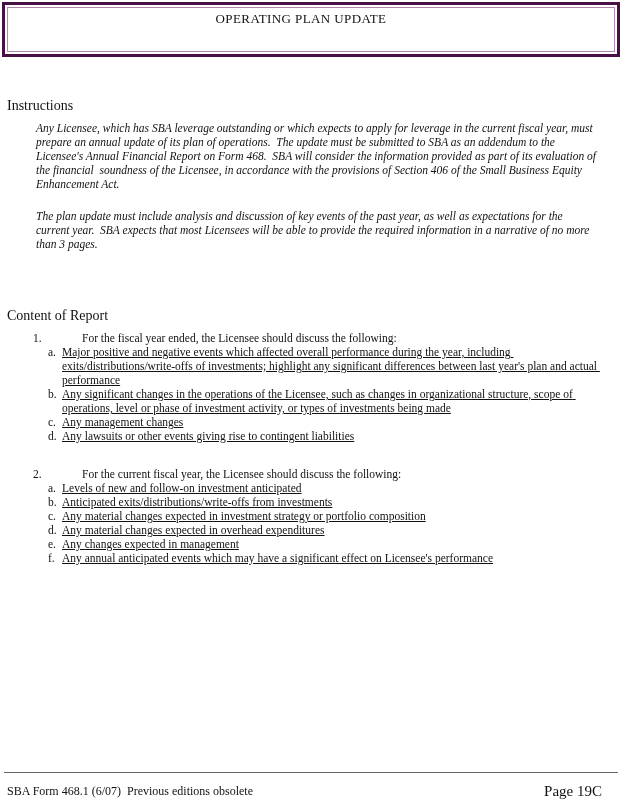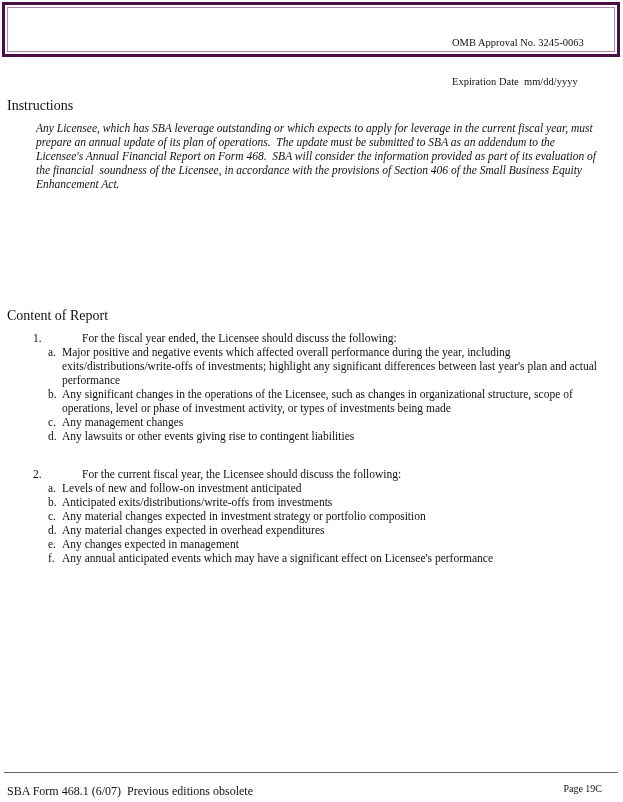"OPERATING PLAN UPDATE" div.header-title { html: none -> <div>OPERATING PLAN UPDATE</div> }
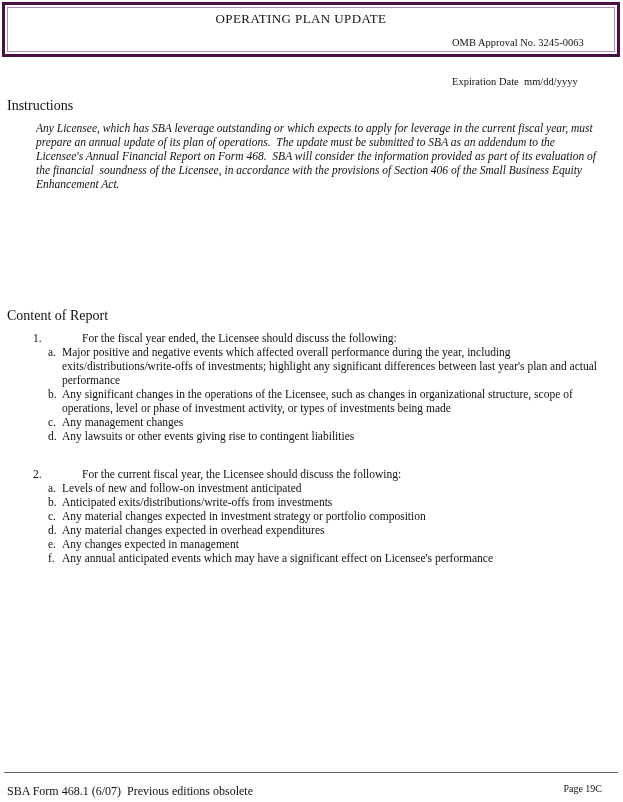"OMB Approval No. 3245-0063" div.omb-block { html: <div> <div>OMB Approval No. 3245-0063</div> <div>Expiration Date mm/dd/yyyy</div> </div> -> none }
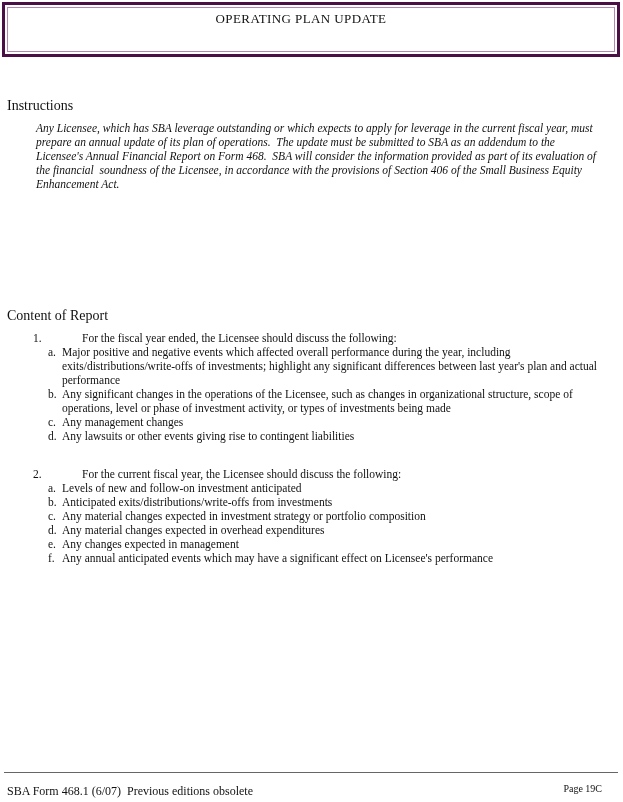"The plan update must include" p.para { html: none -> <p>The plan update must include analysis and discussion of key events of the past year, as well as expectations for the current year. SBA expects that most Licensees will be able to provide the required information in a narrative of no more than 3 pages.</p> }
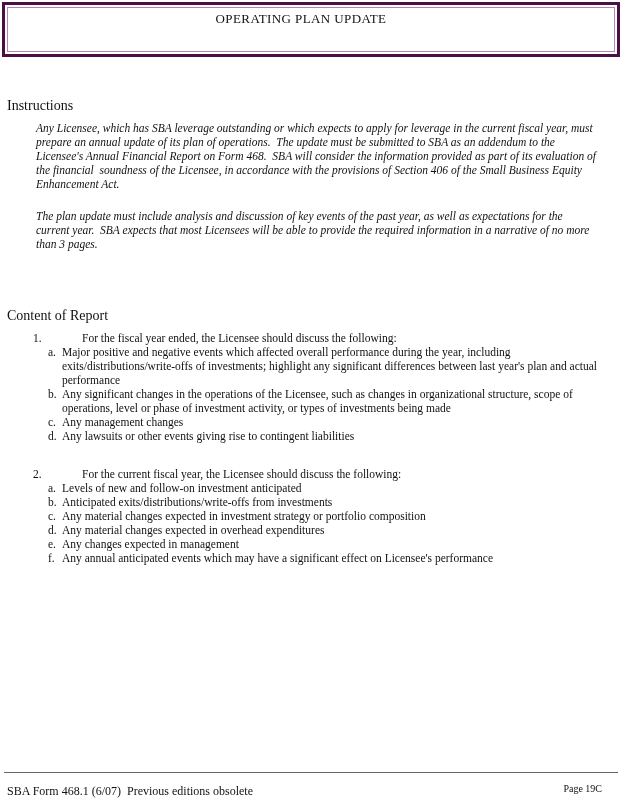"Major positive and negative events" .sub .stext { text-decoration: none -> underline }
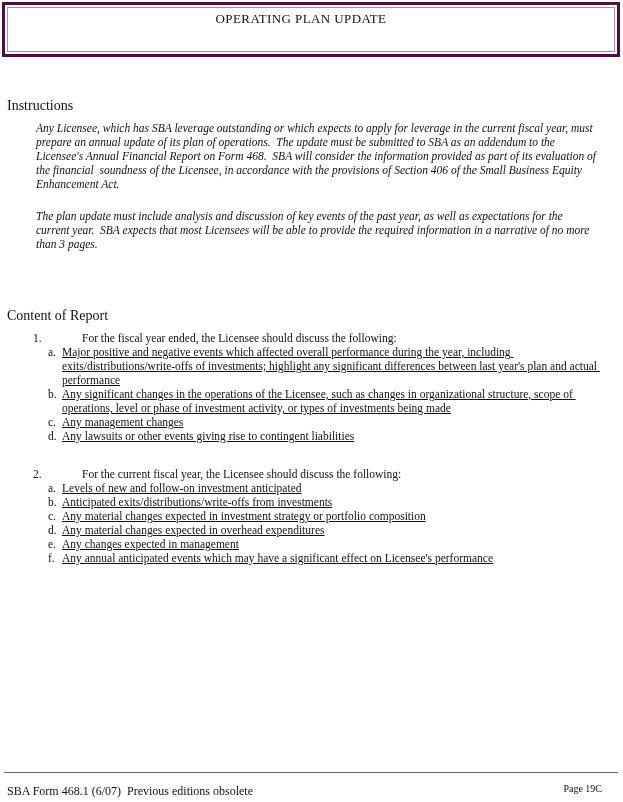"Page 19C" .footer-right { font-size: 10px -> 15px }
